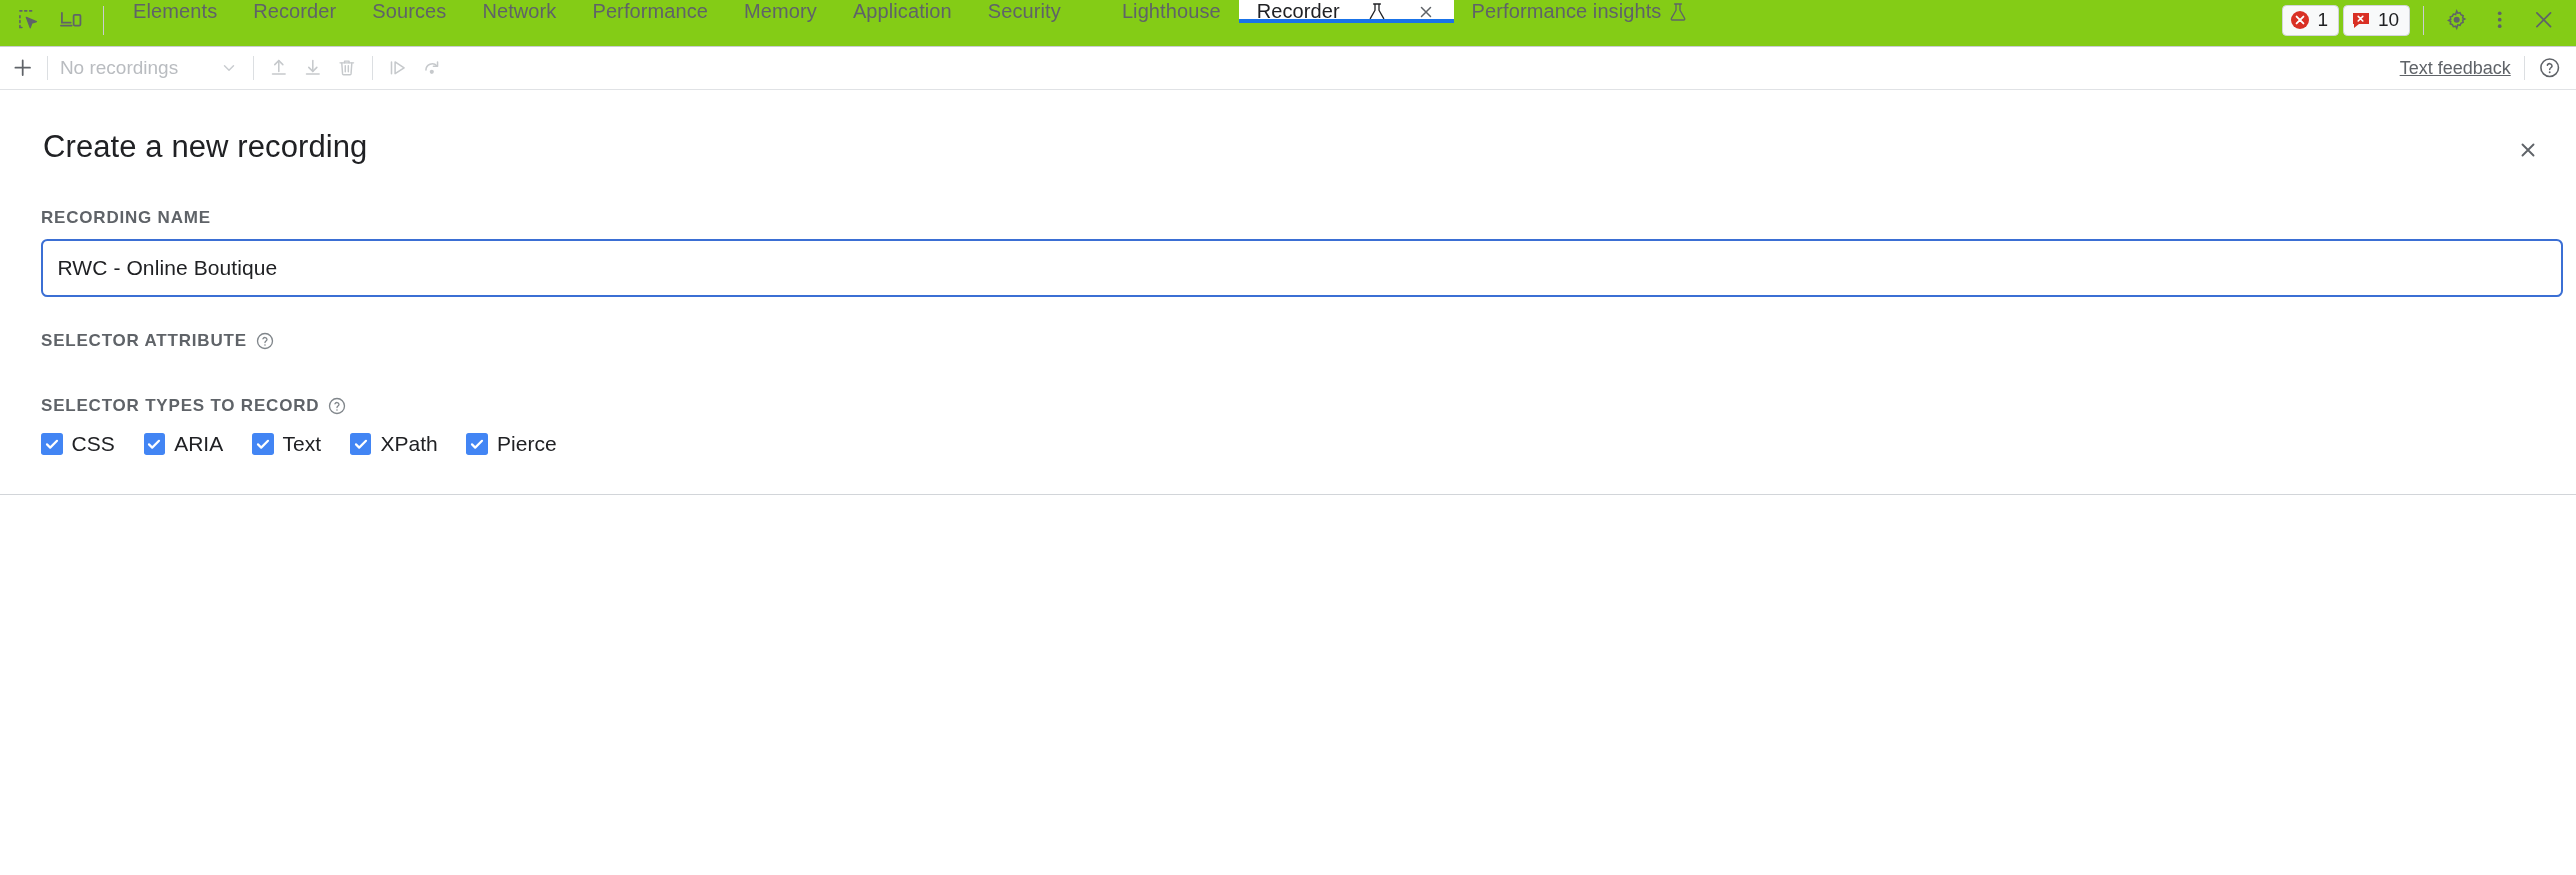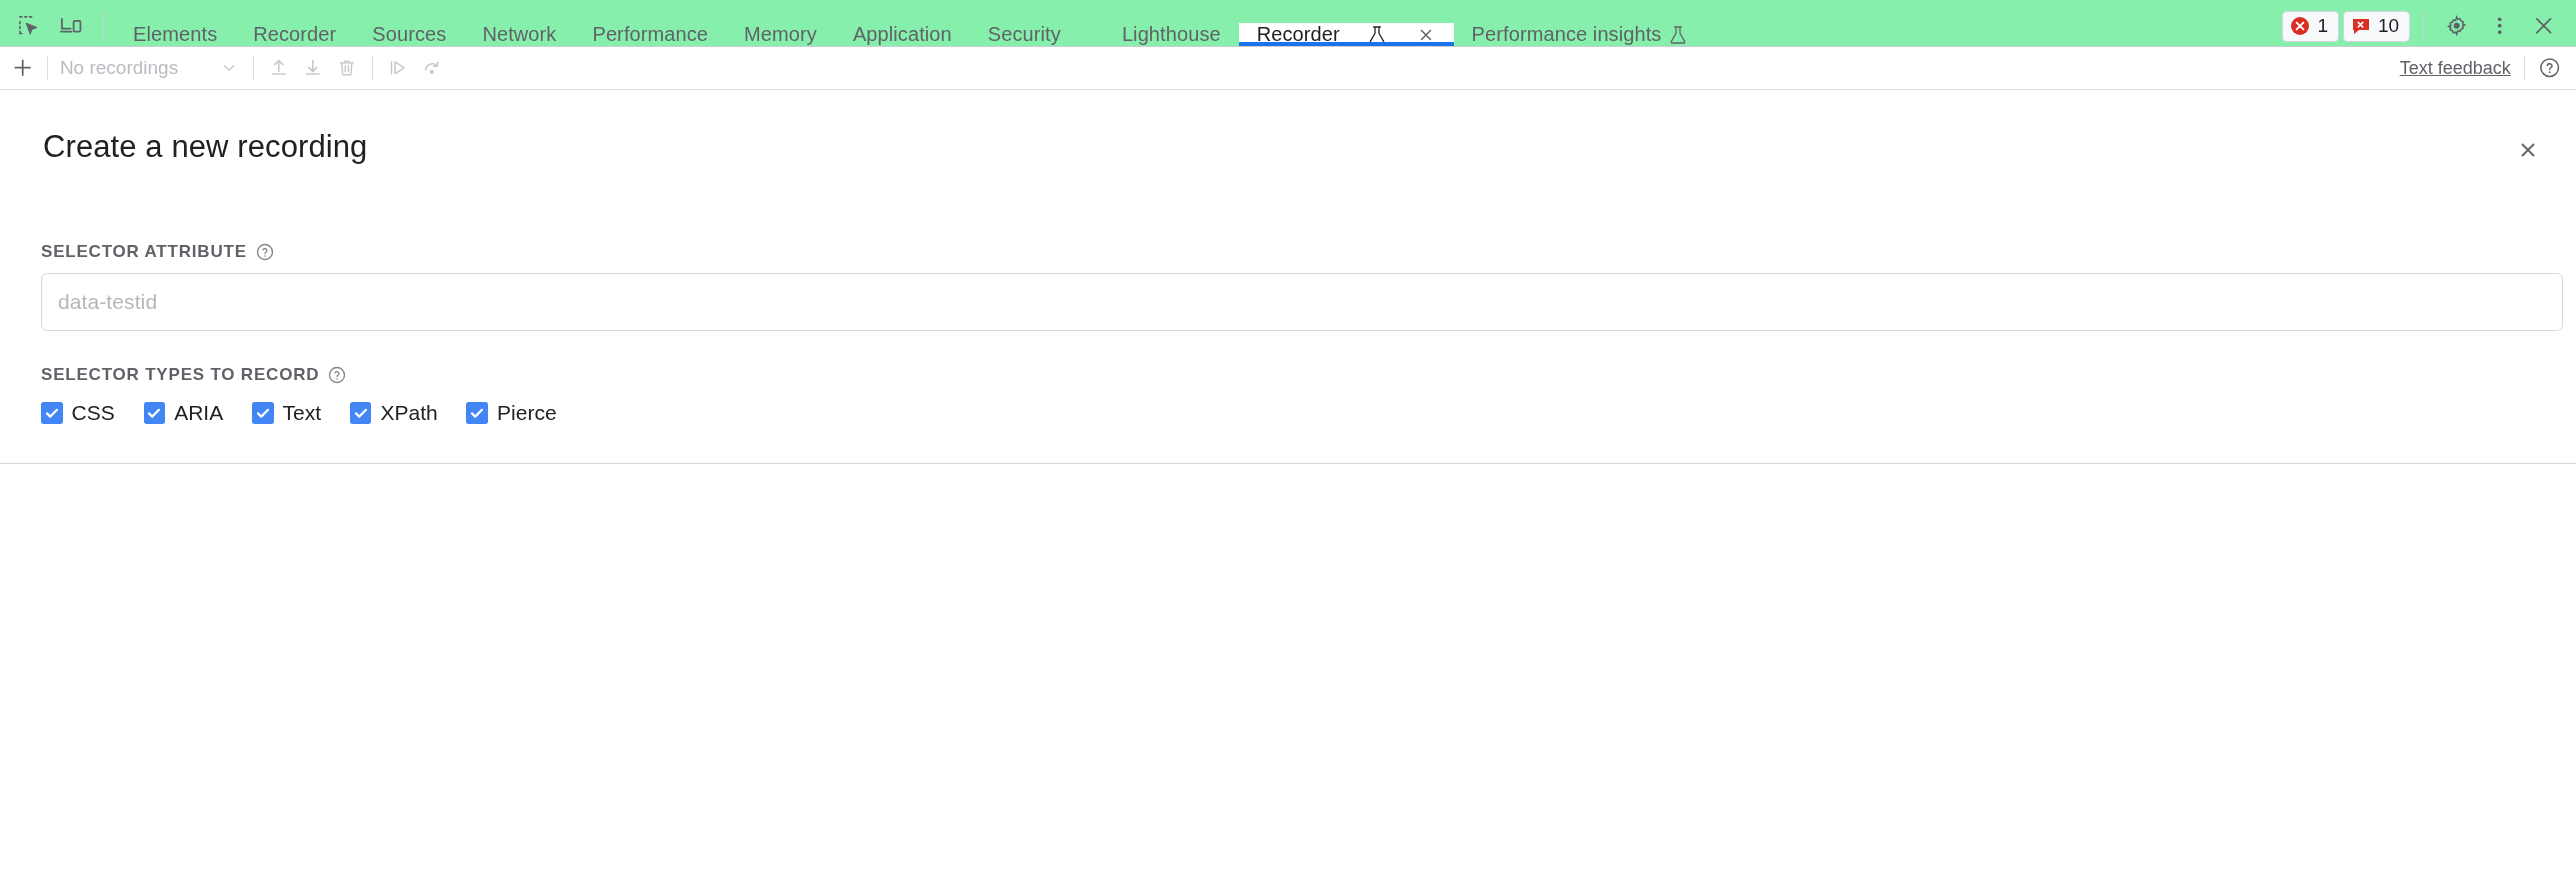"Elements" .tabbar { align-items: flex-end -> flex-start; background: #86efac -> #84cc16 }
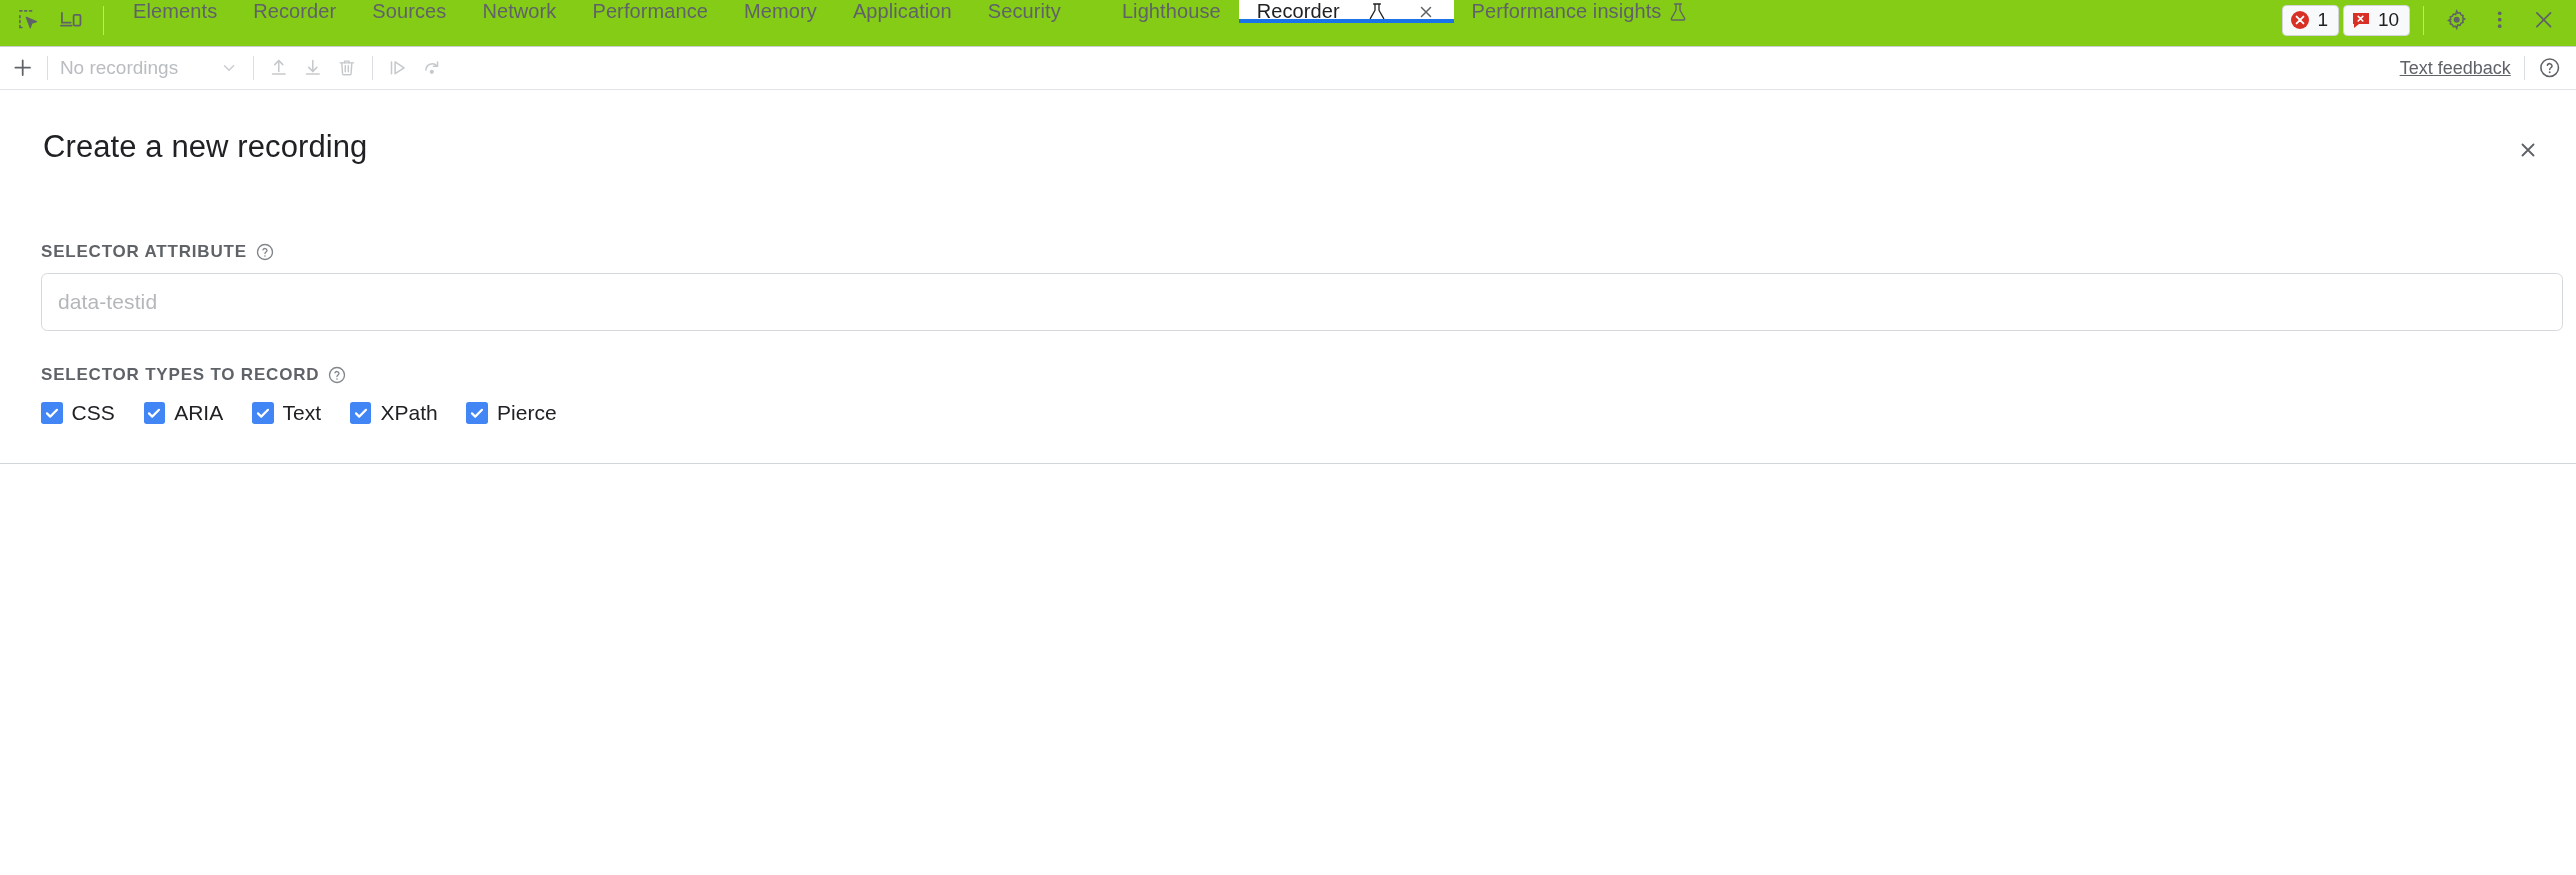"RECORDING NAME" div.field-block { html: none -> <div> <div> <span>RECORDING NAME</span> </div> <div> <span>RWC - Online Boutique</span> </div> </div> }
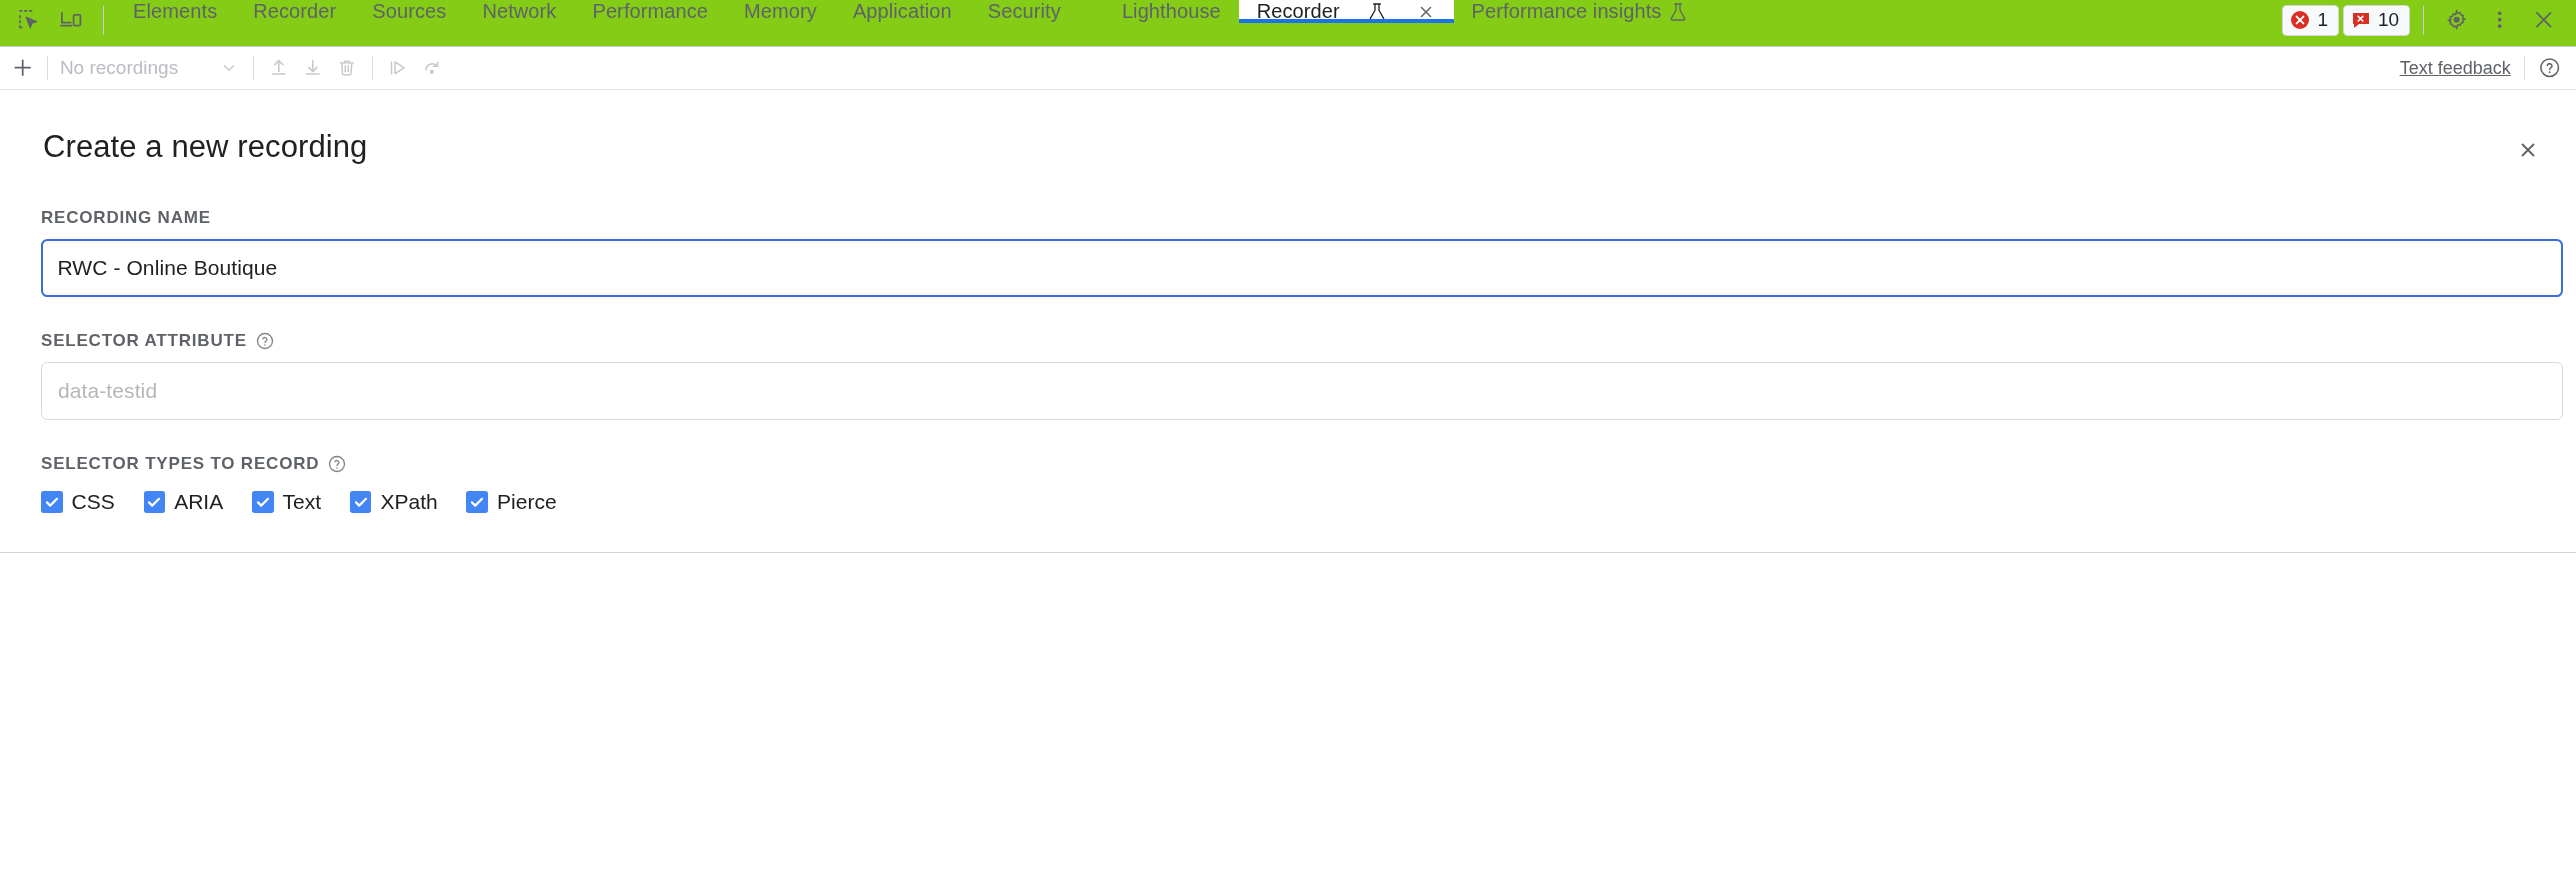"data-testid" div.txt-input { html: <div> <span>data-testid</span> </div> -> none }
